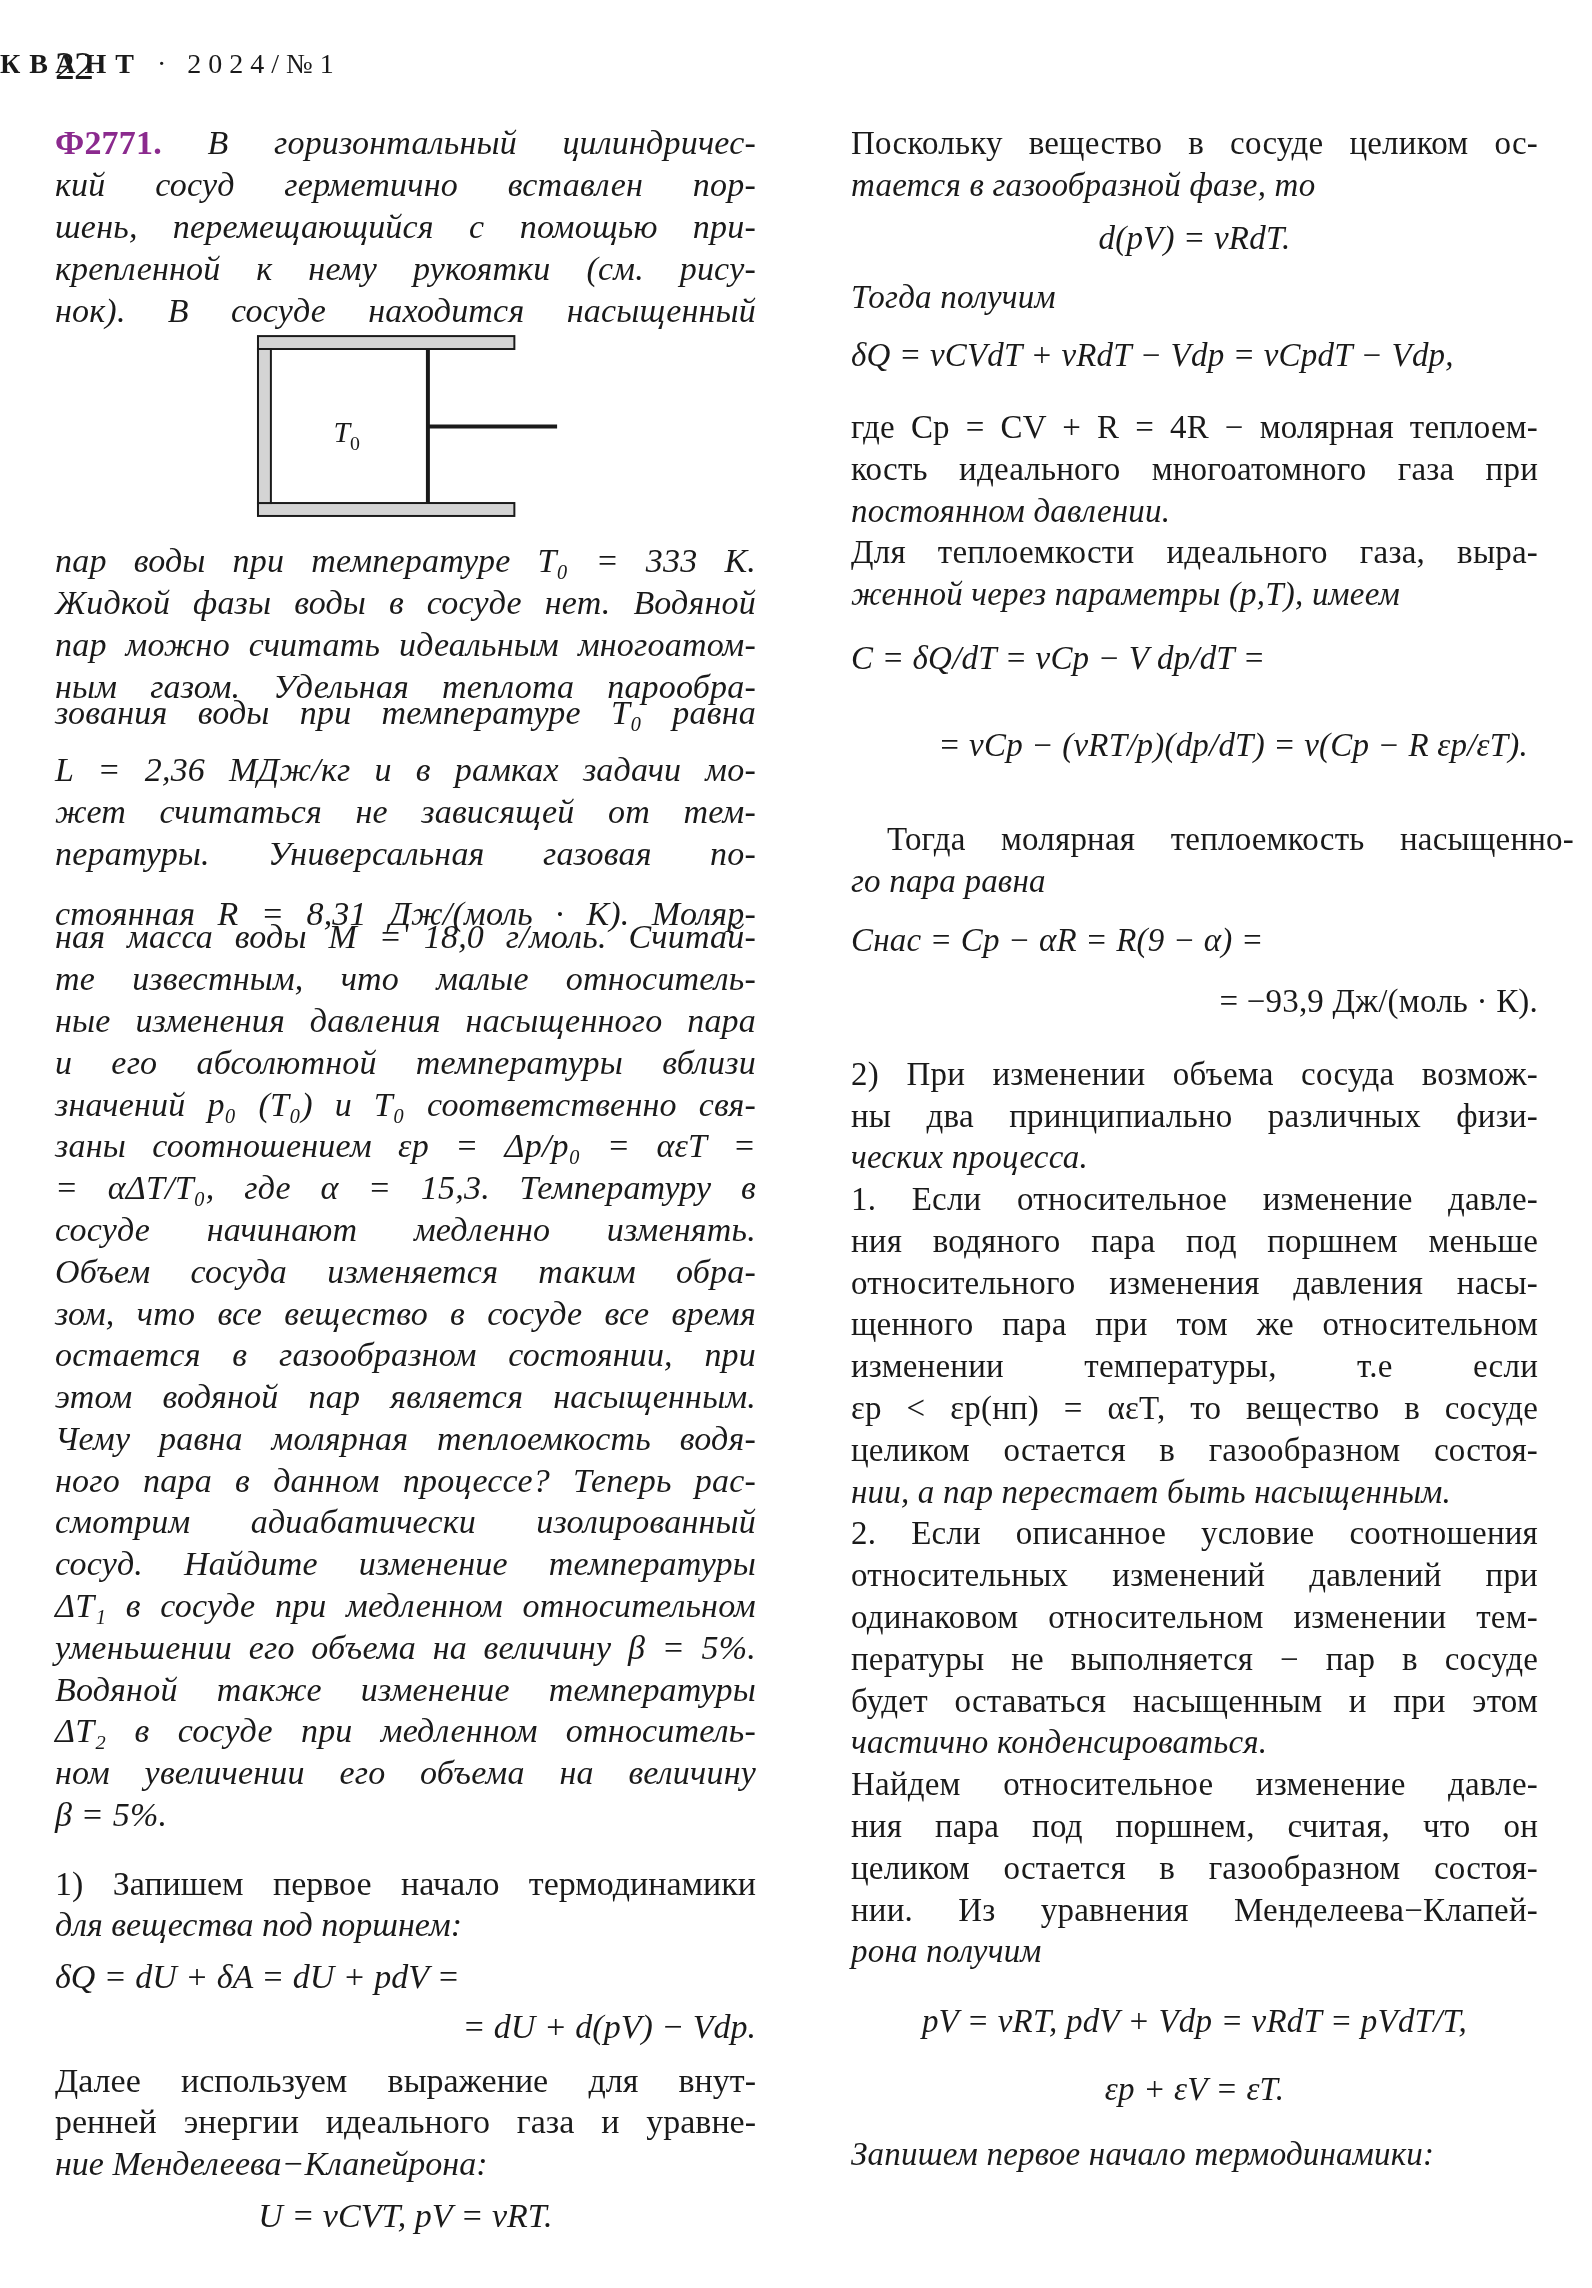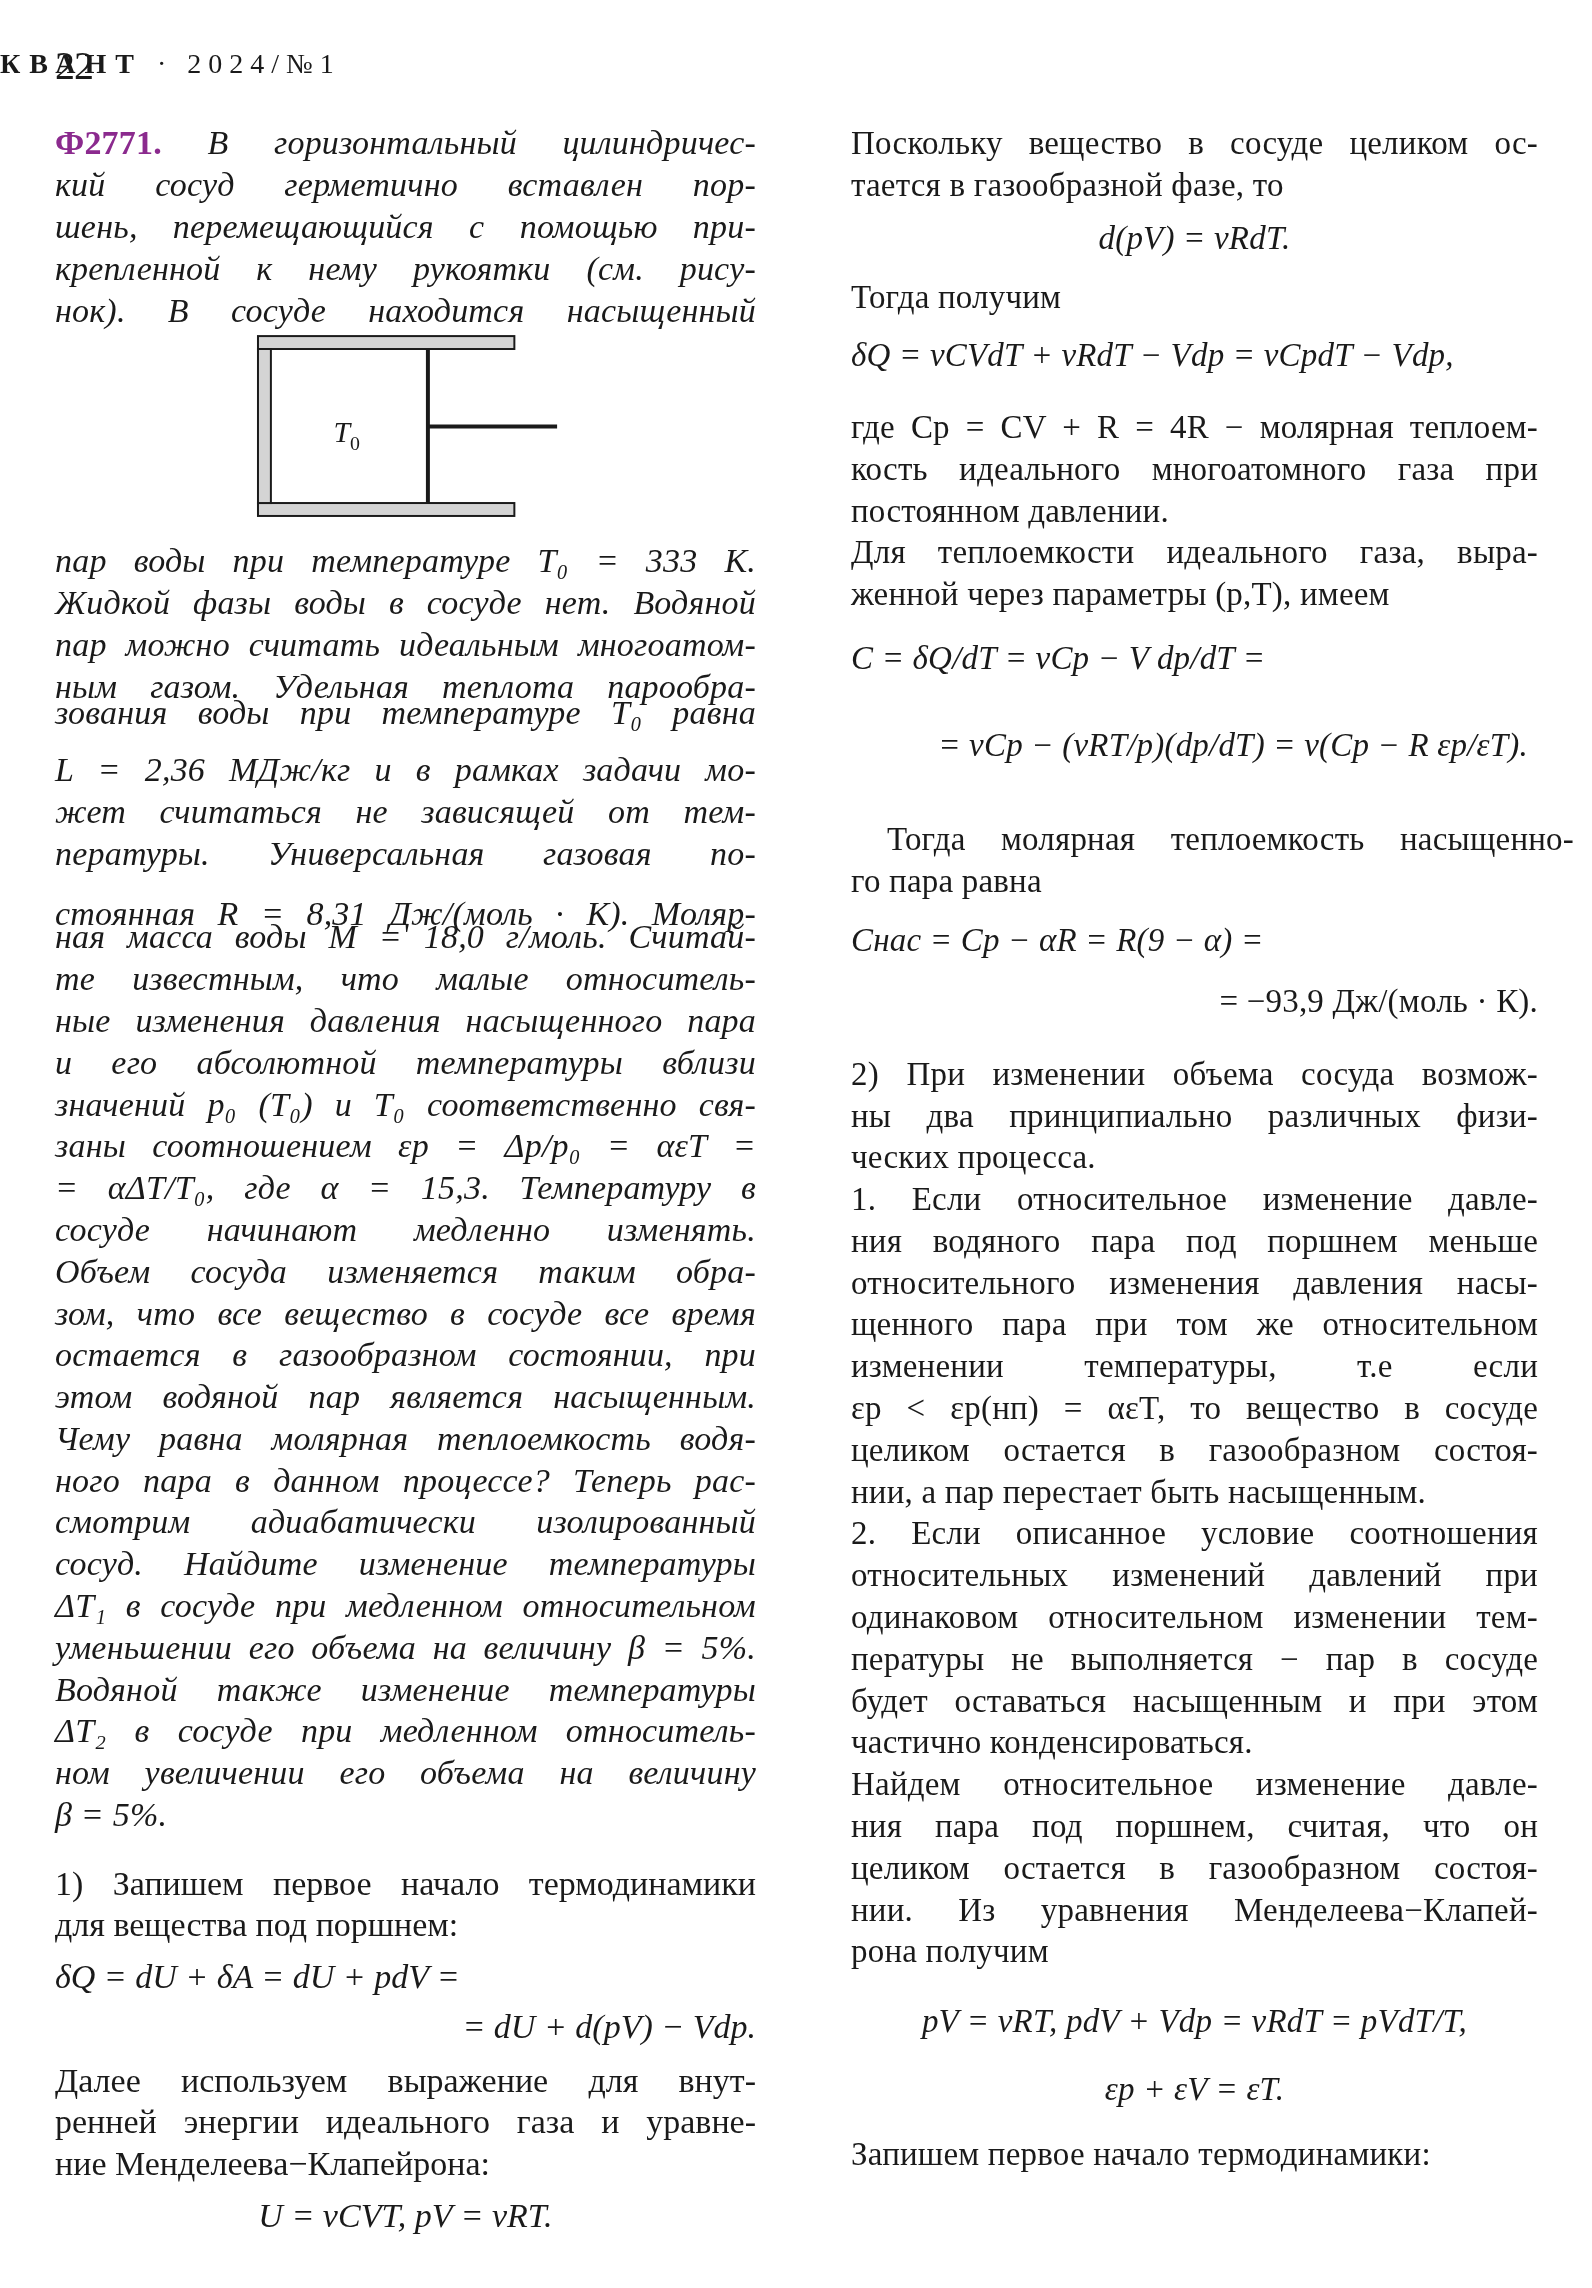"тается в газообразной фазе, то" .ln.l { font-style: none -> italic }
